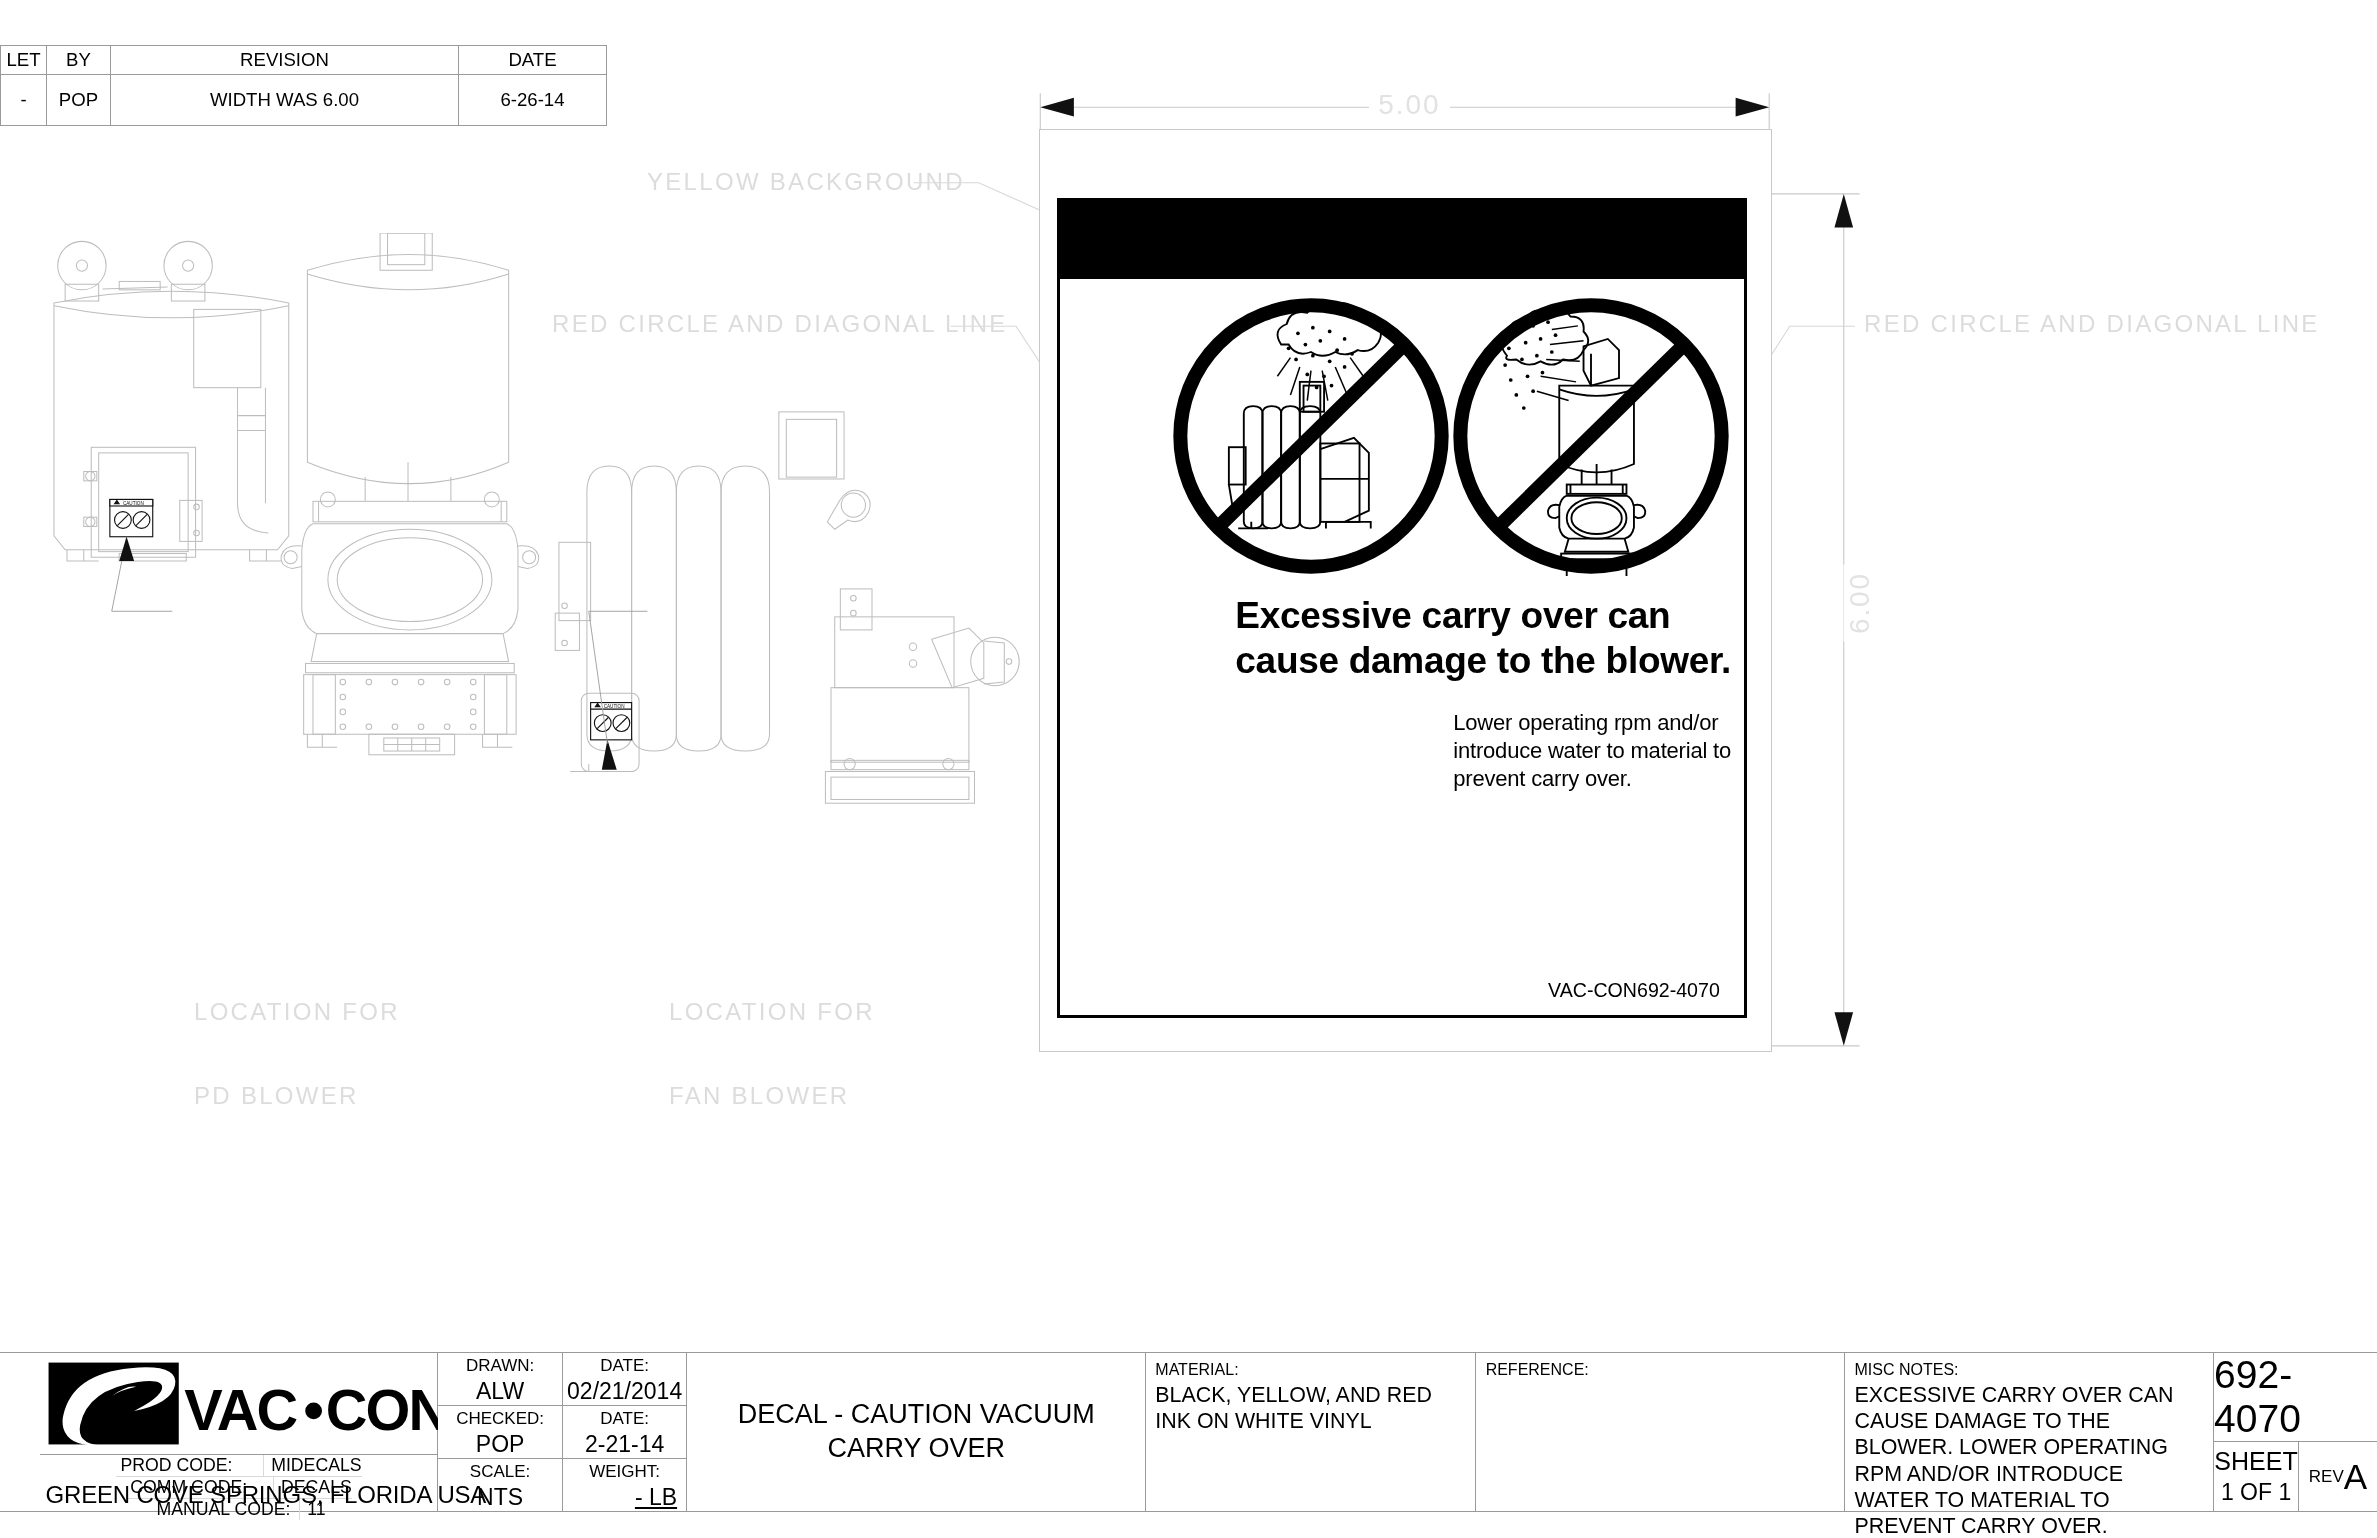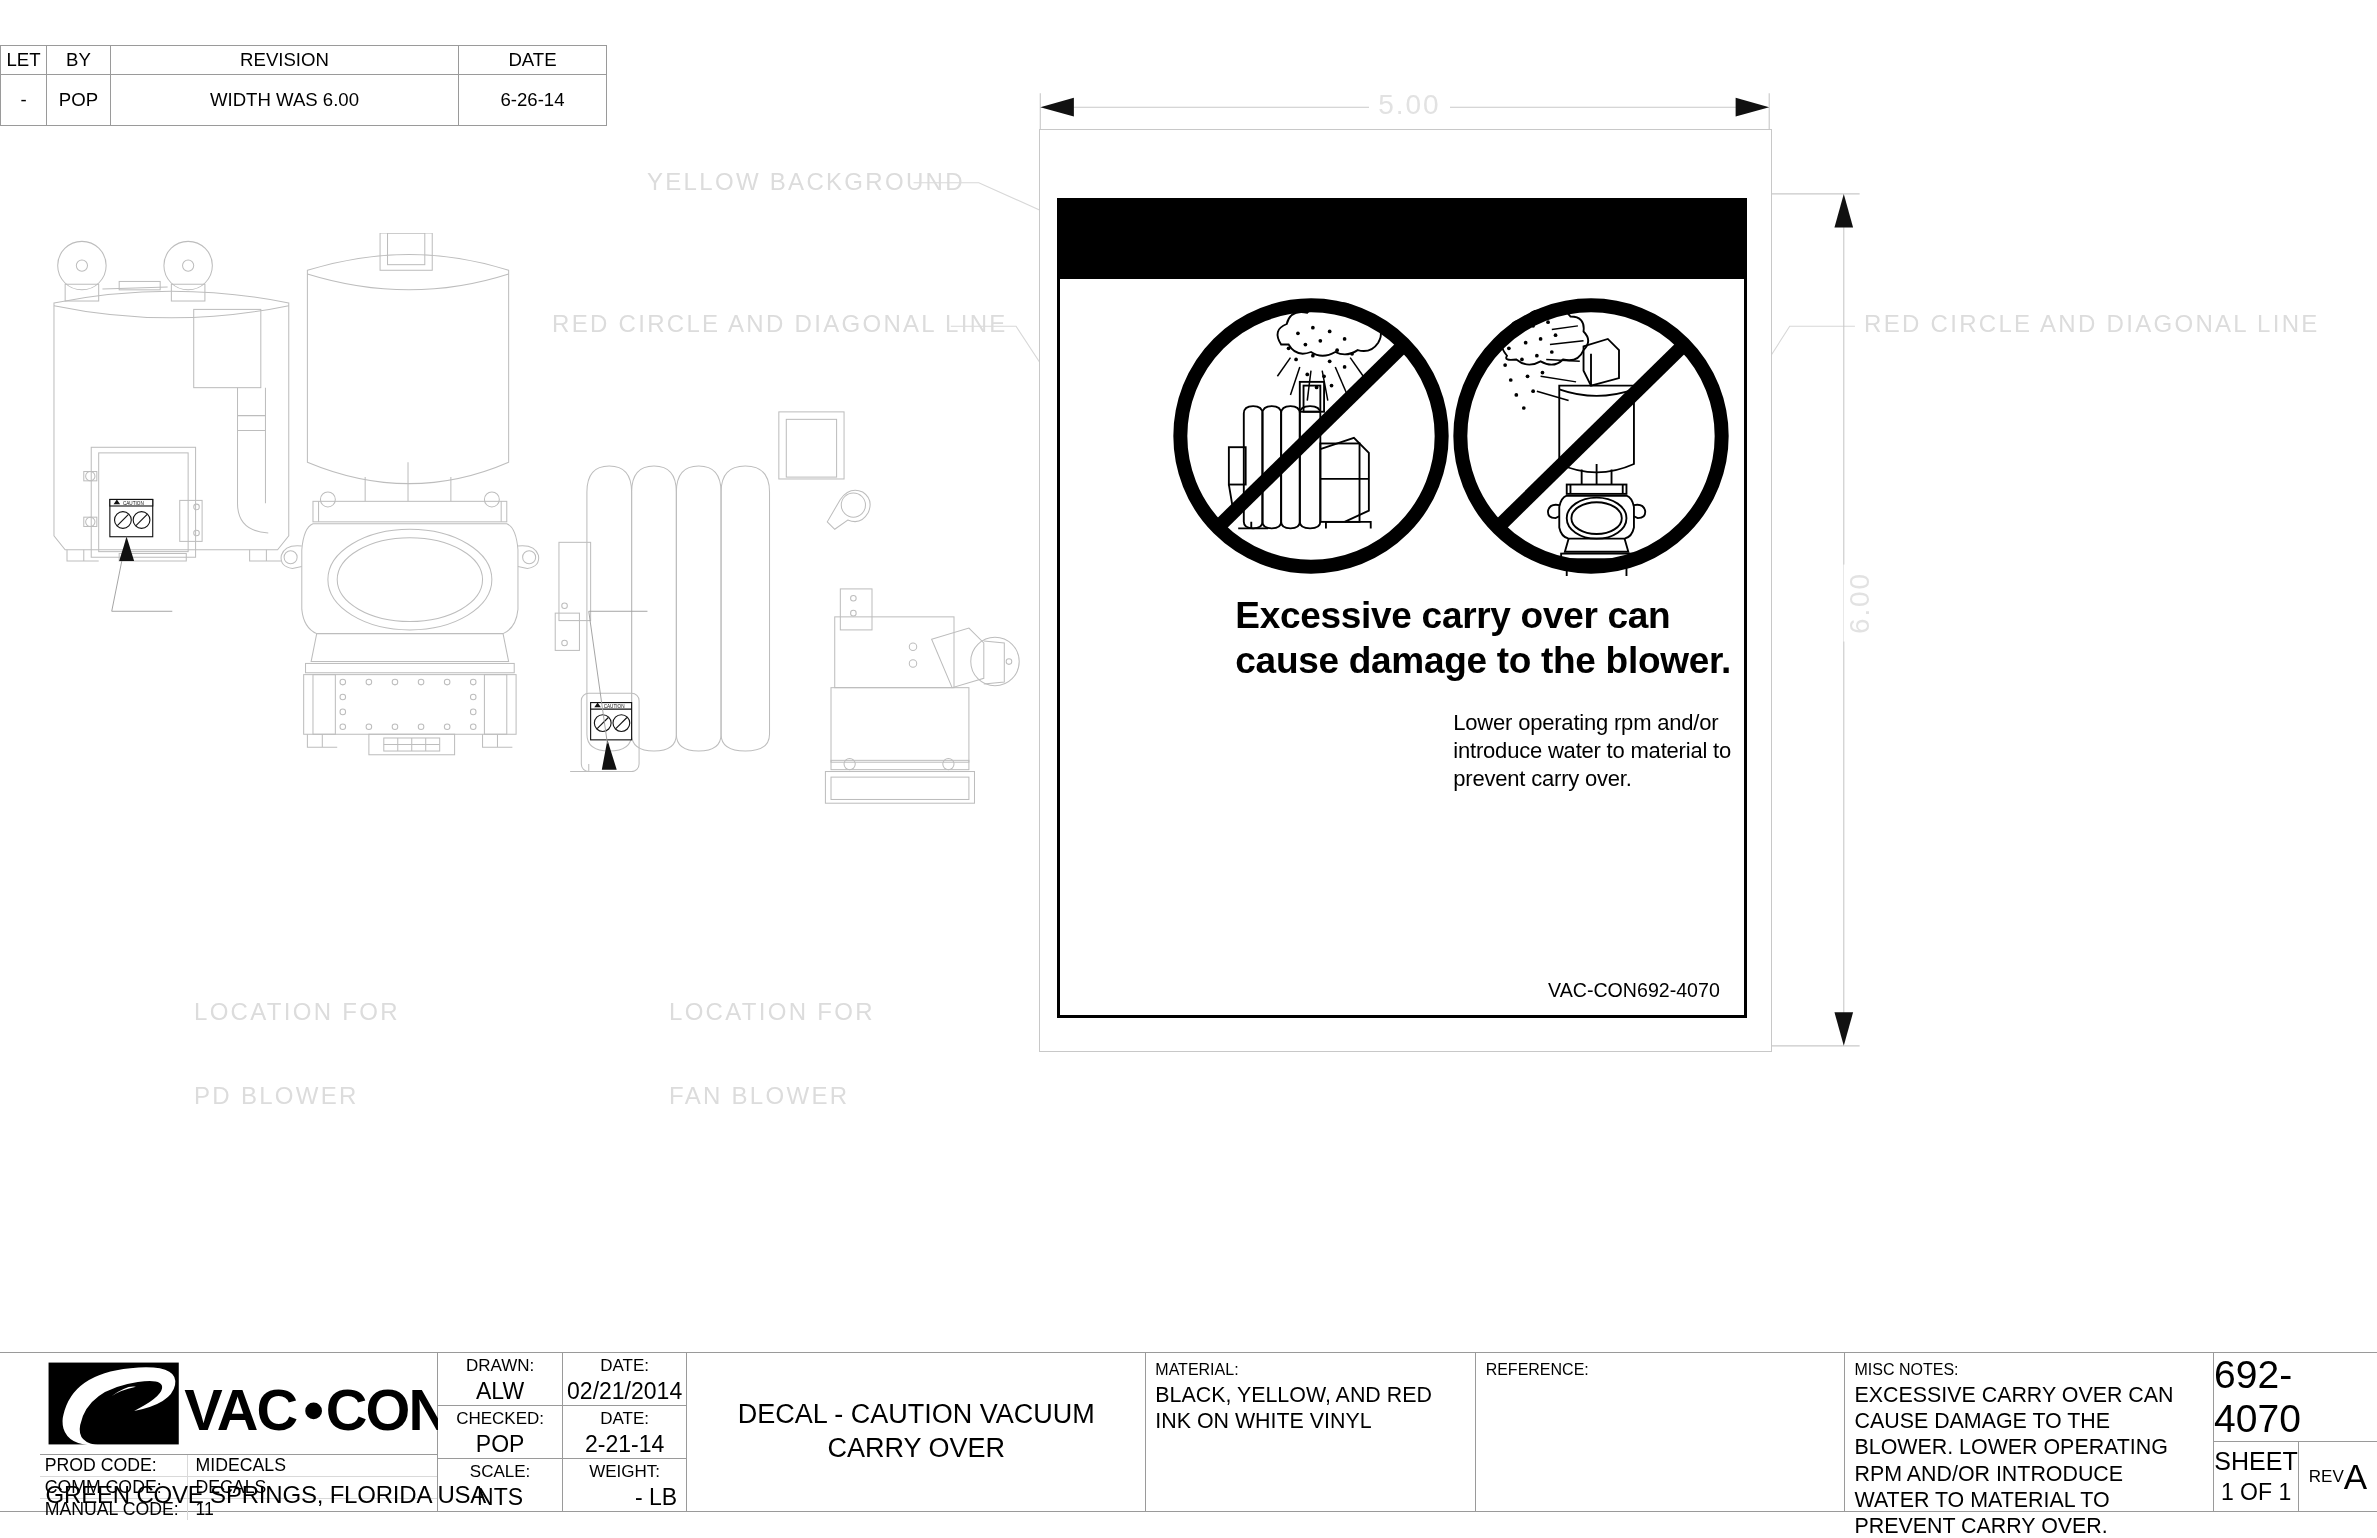"PROD CODE:" .code-rows { align-items: none -> center }
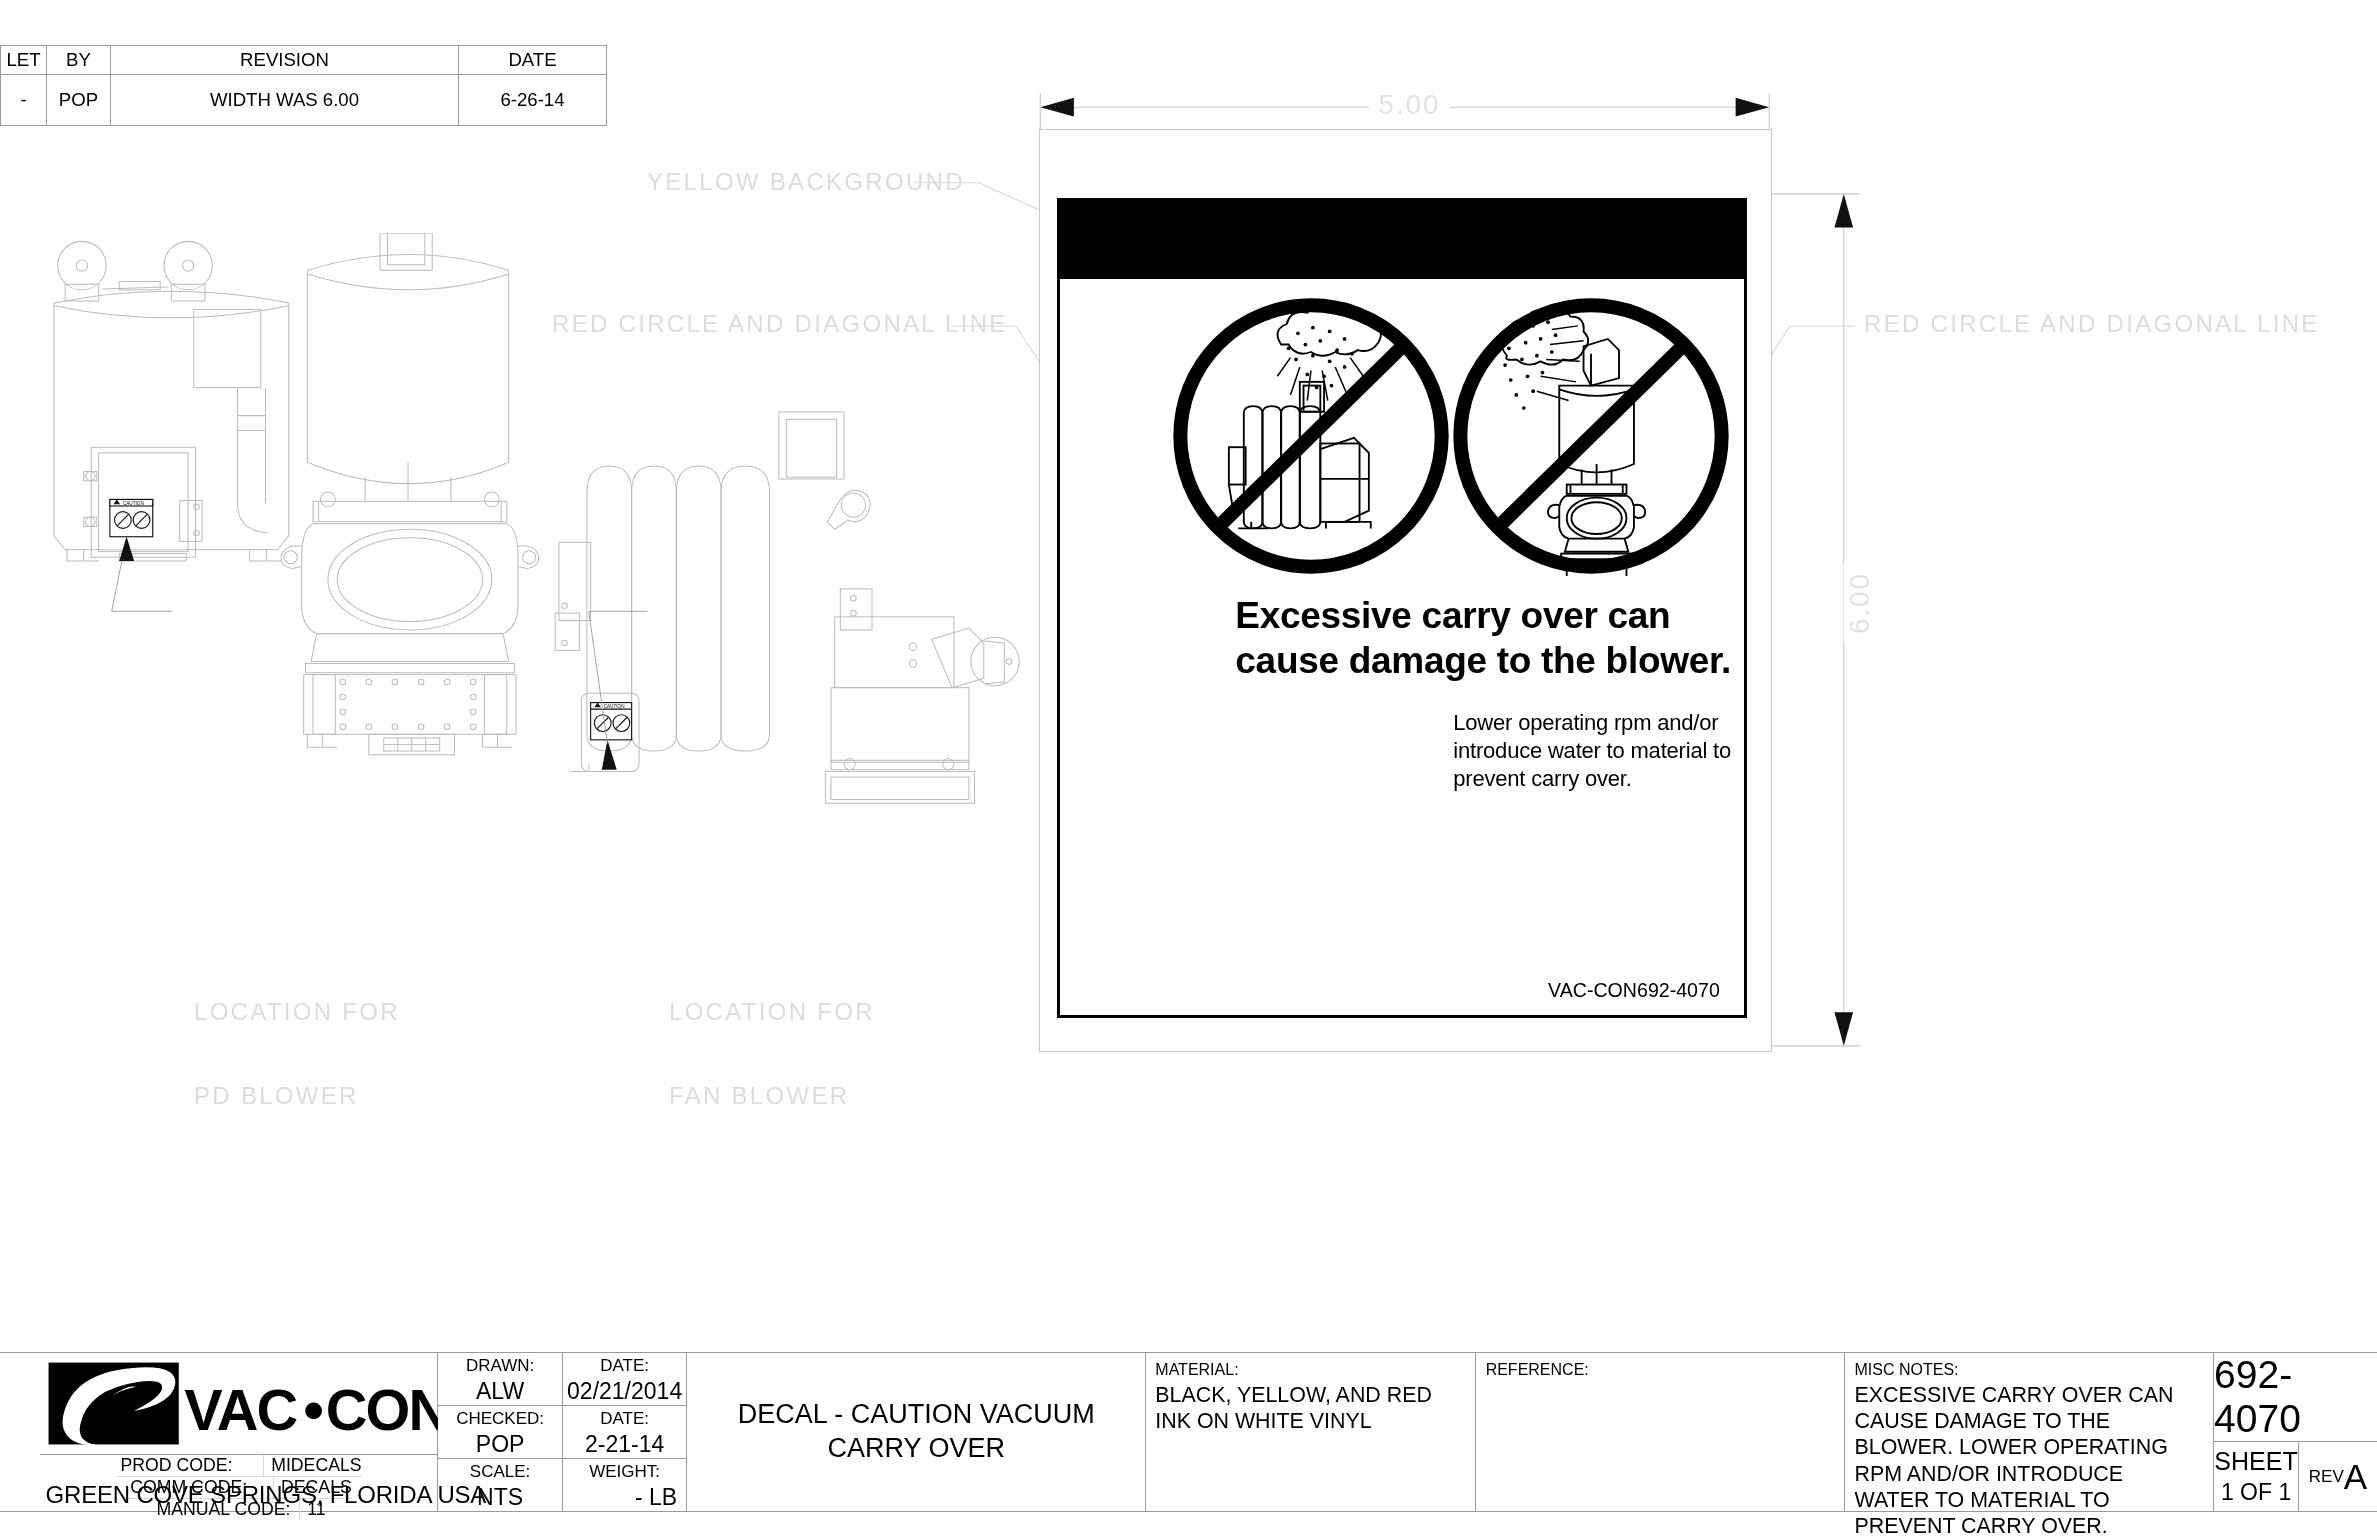"- LB" .meta-val.right { text-decoration: none -> underline }
